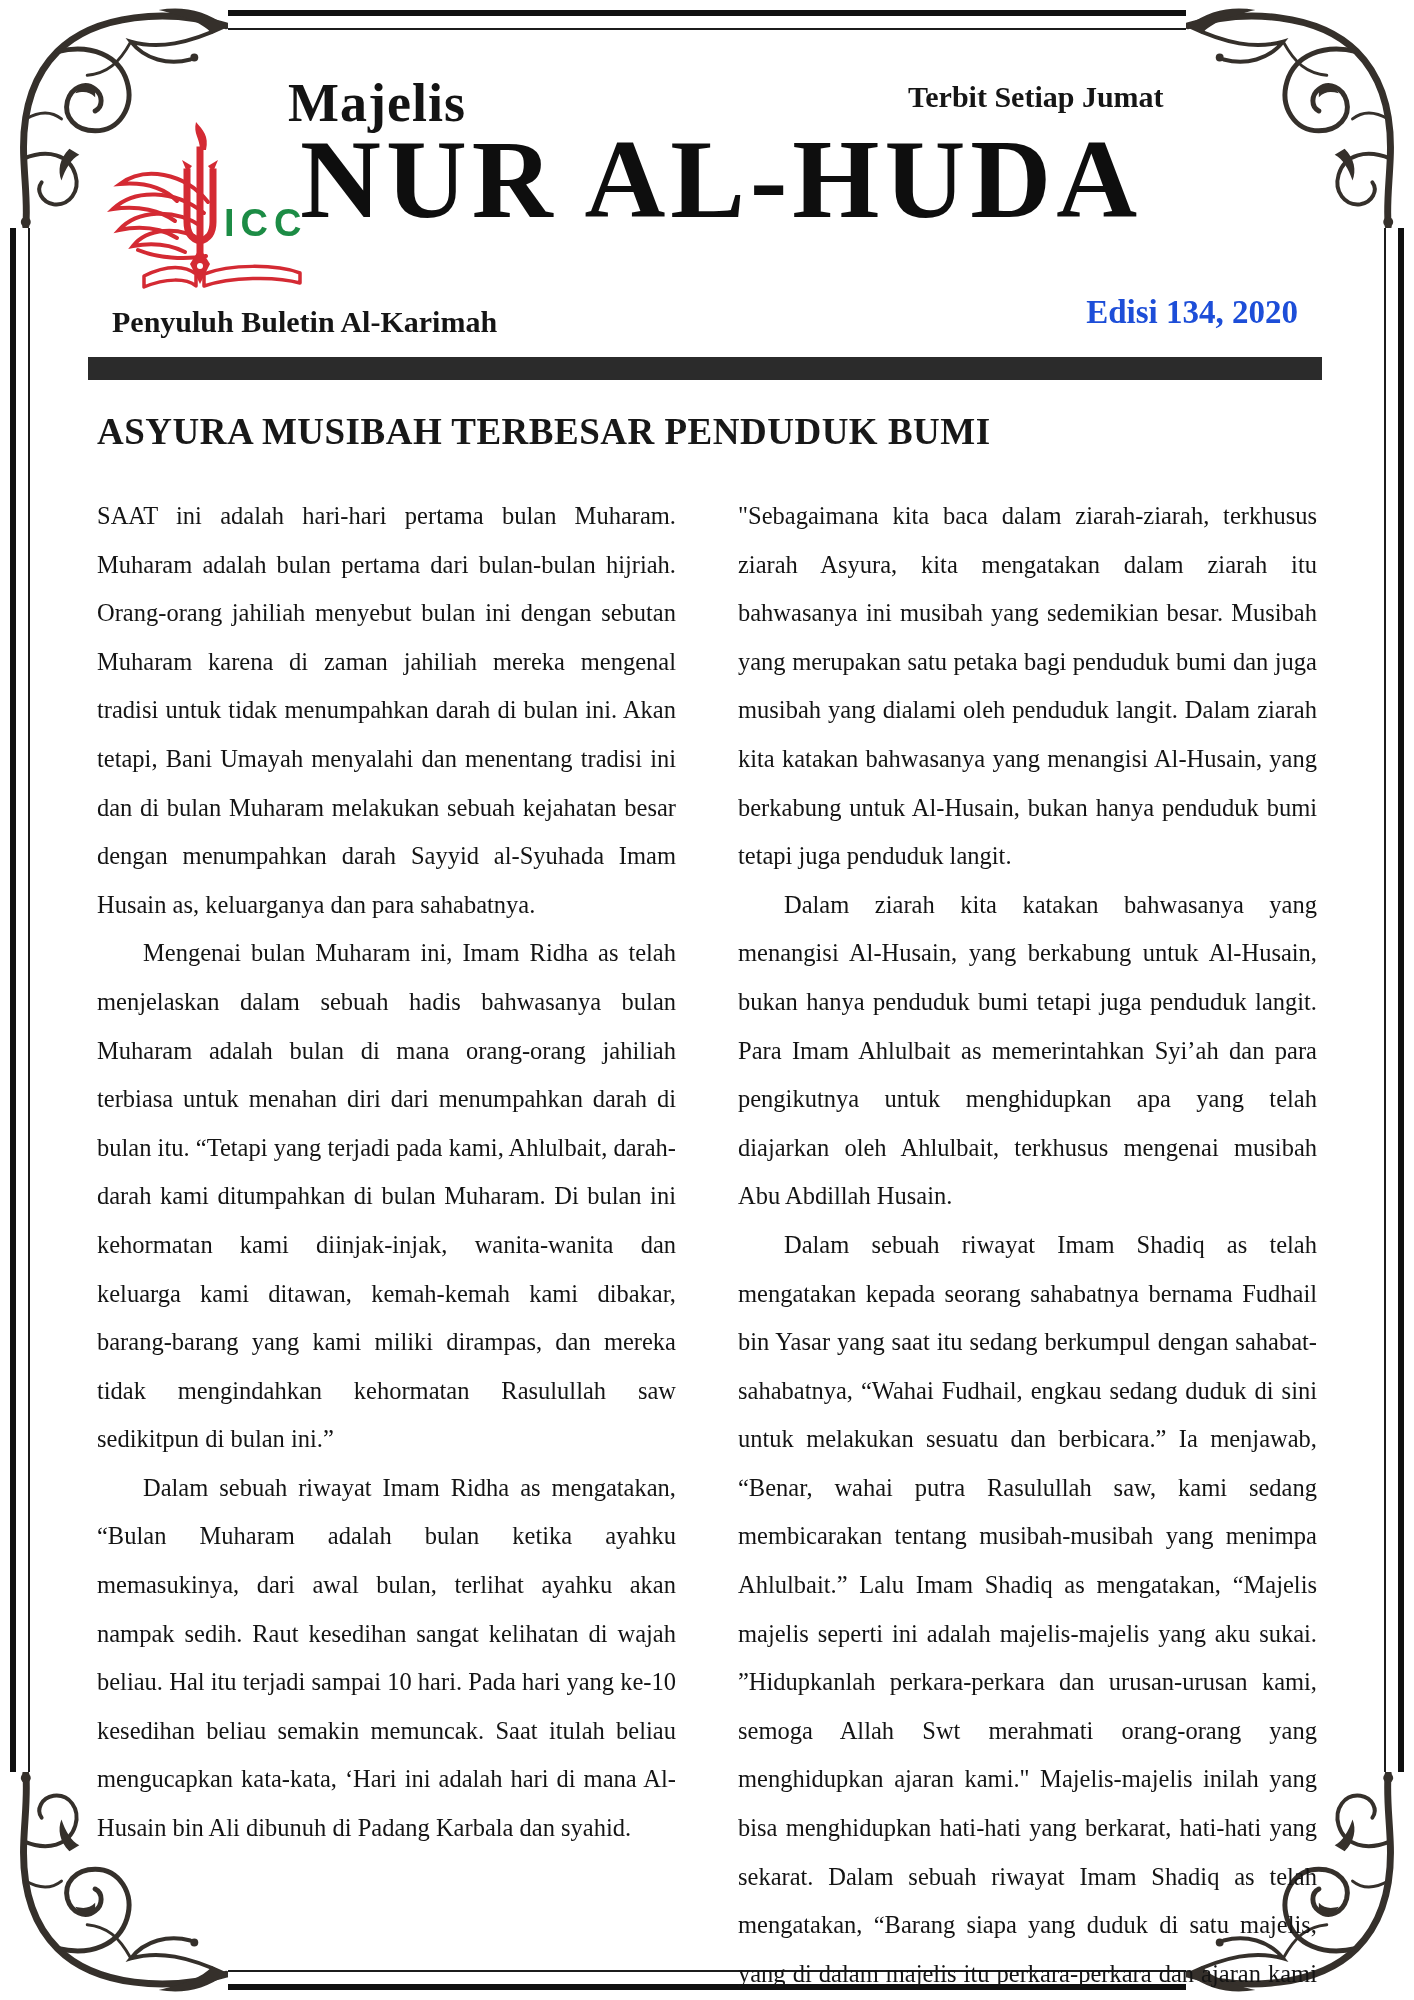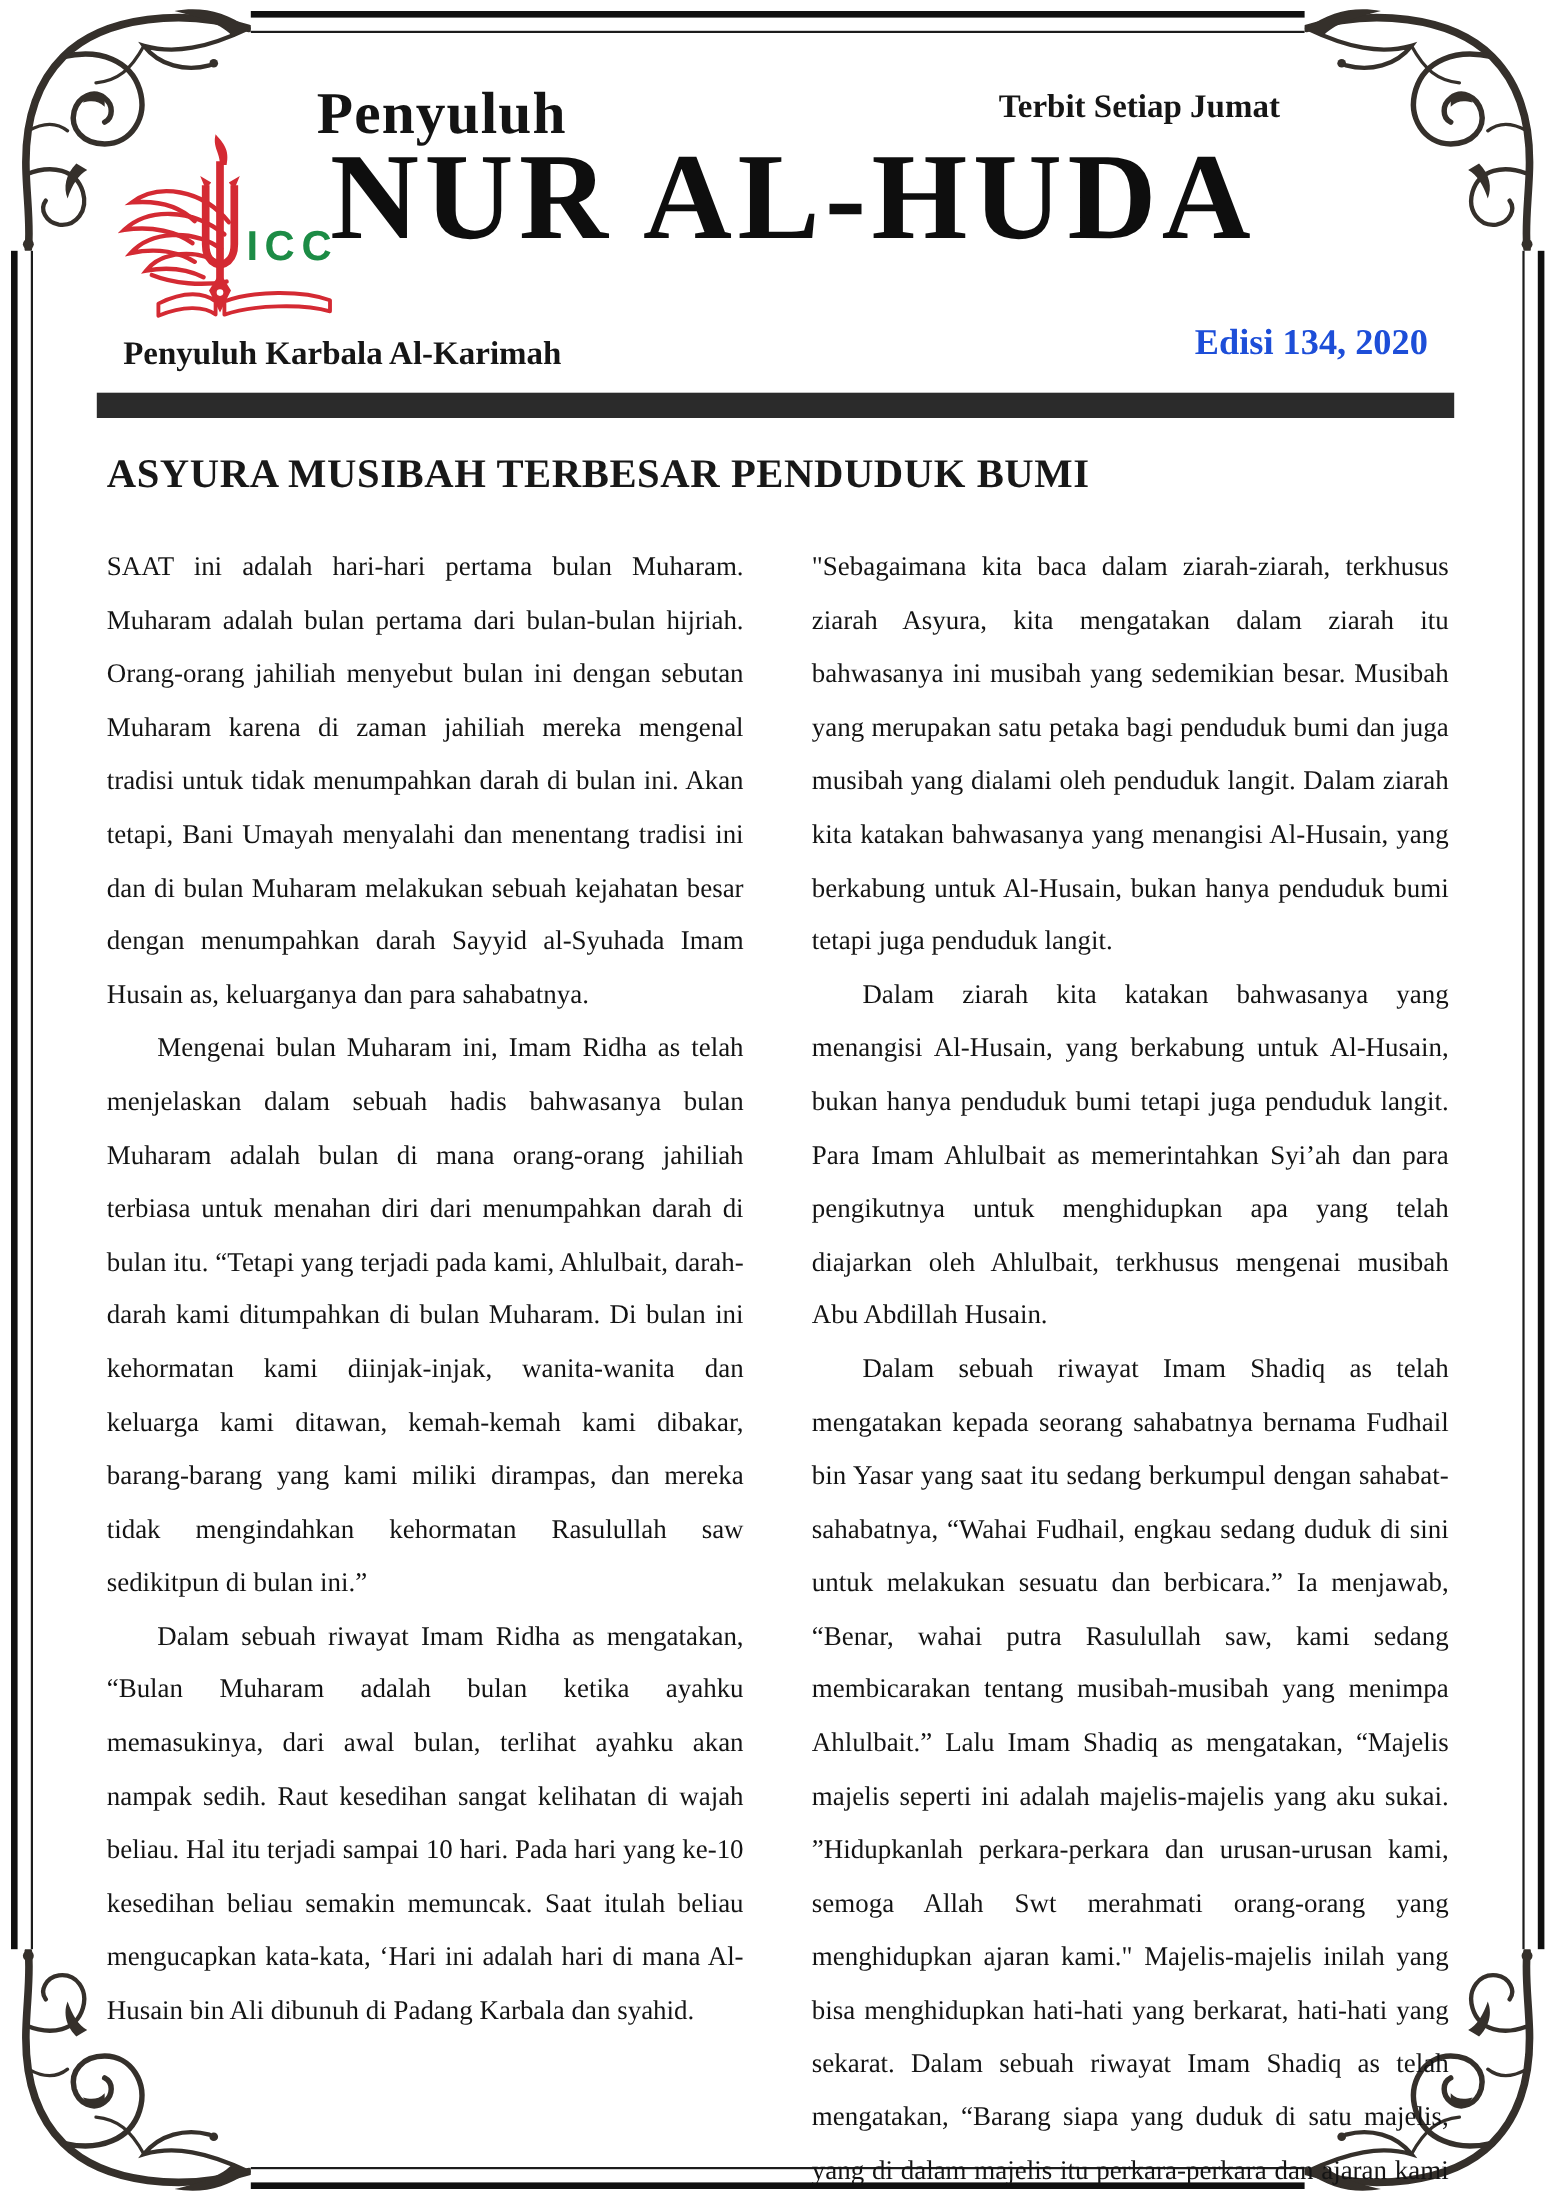"Penyuluh" div.buletin { text: Penyuluh -> Majelis }
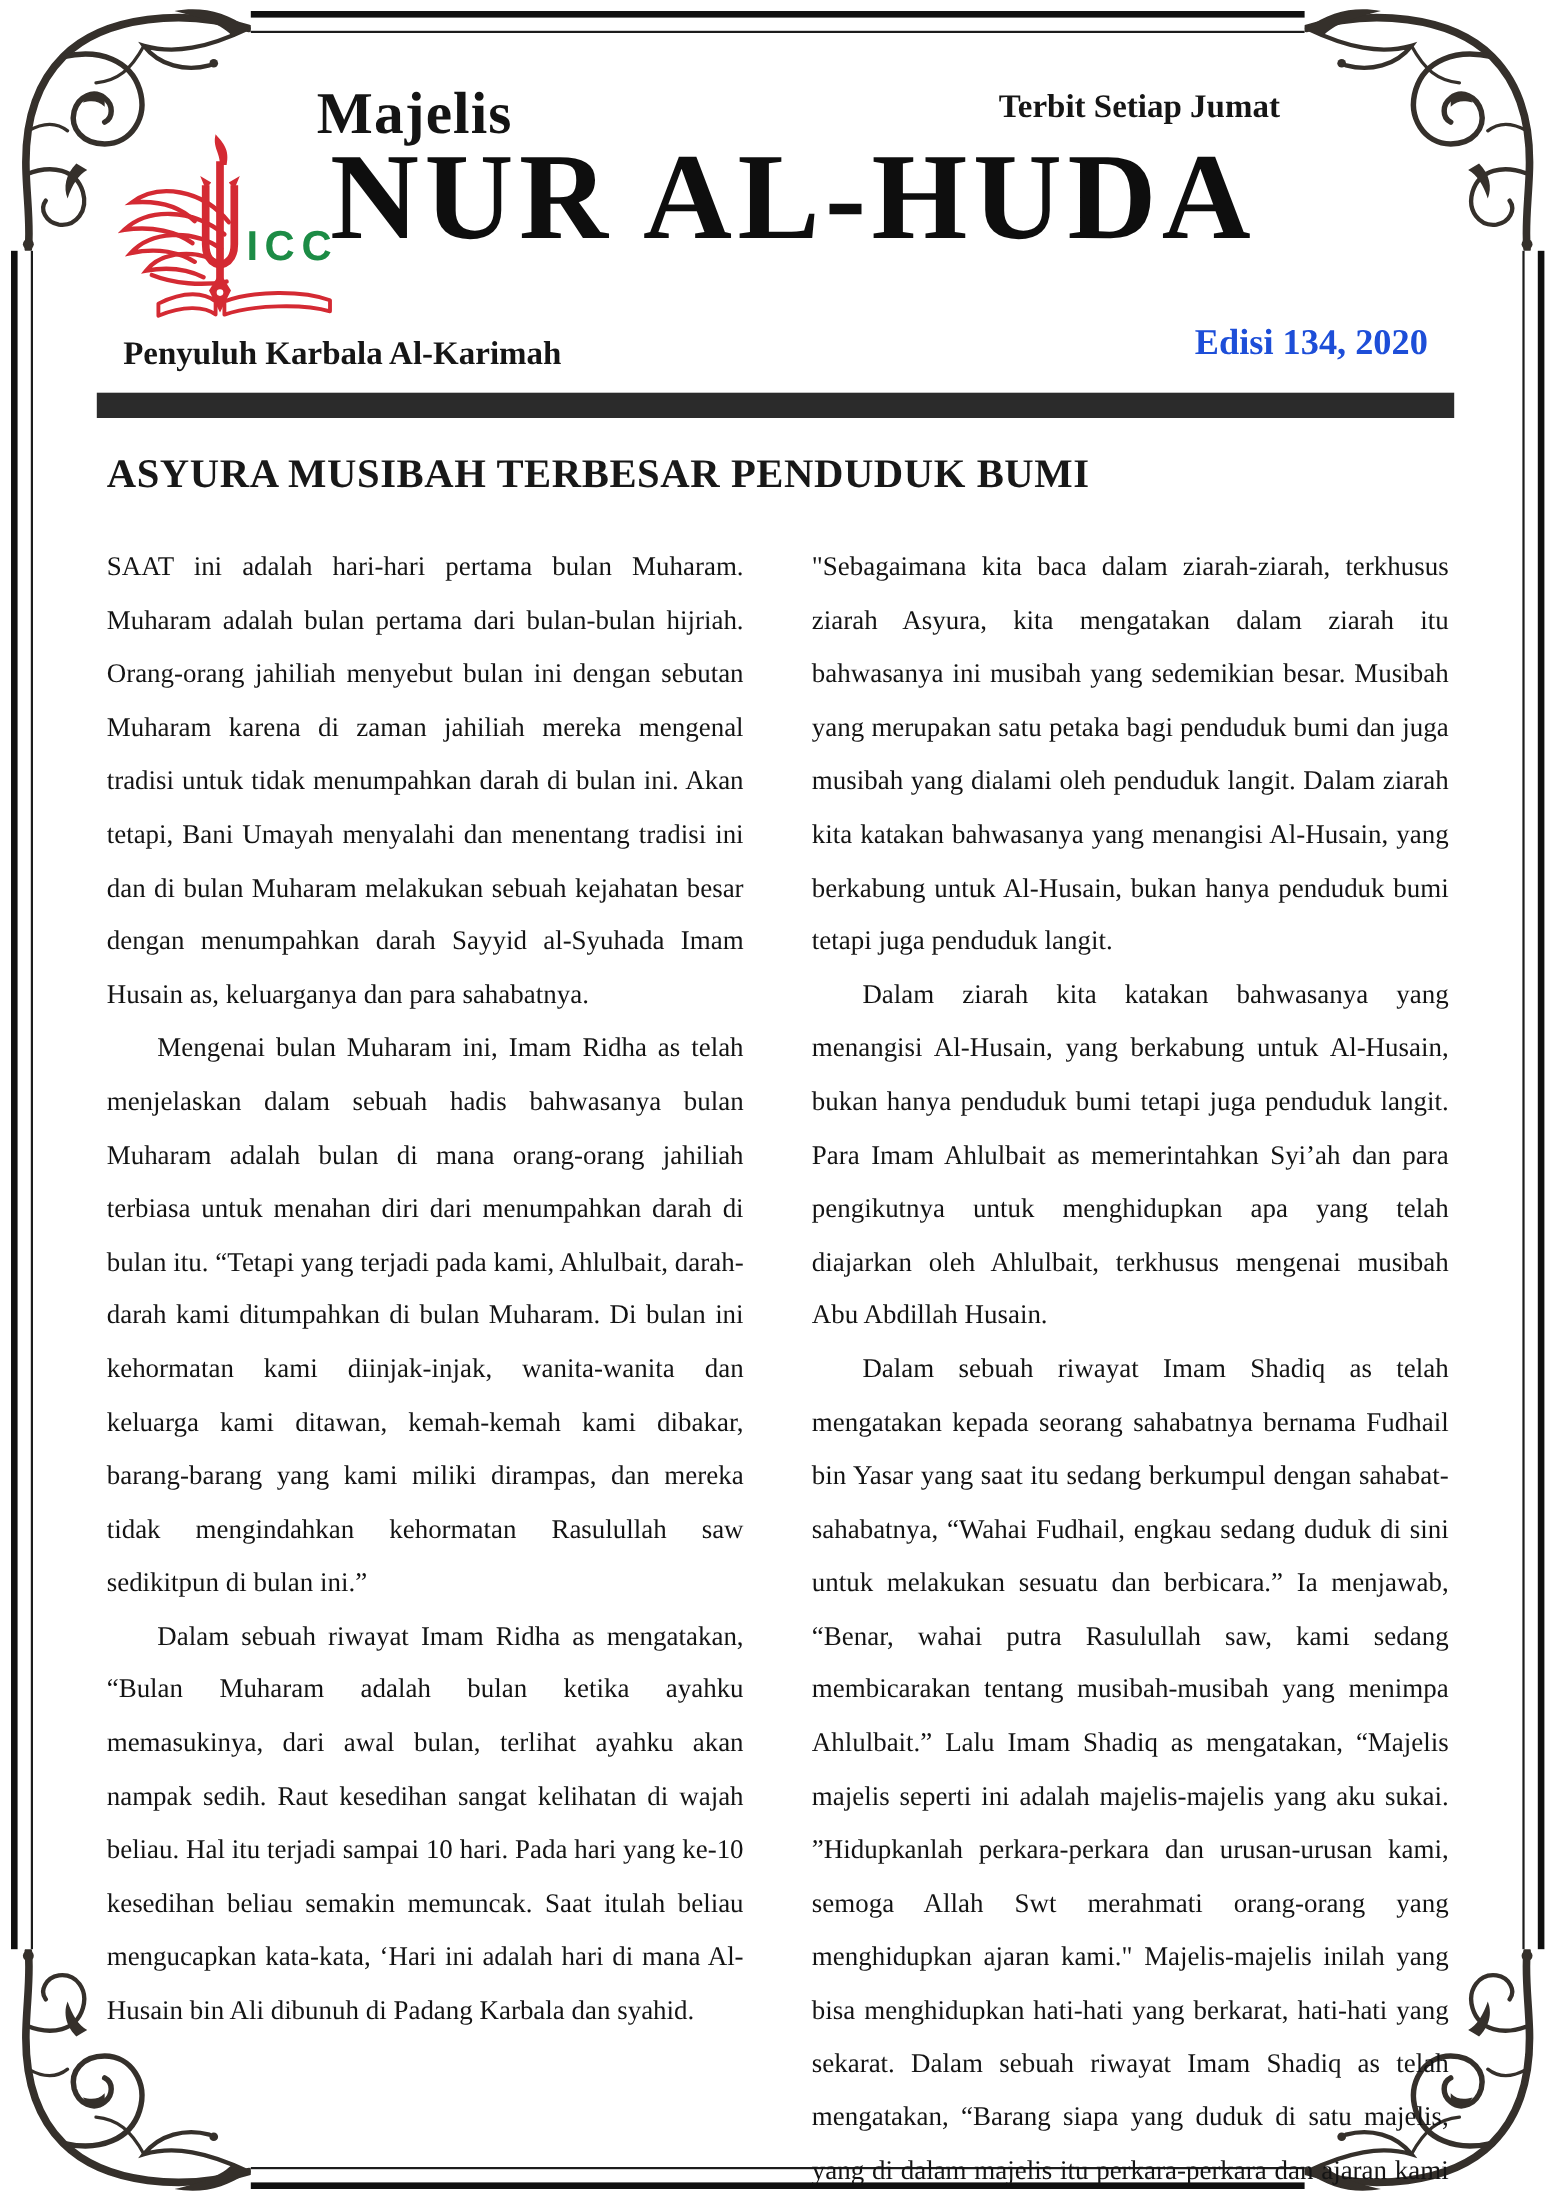"Penyuluh Karbala Al-Karimah" div.subtitle { text: Karbala -> Buletin }
